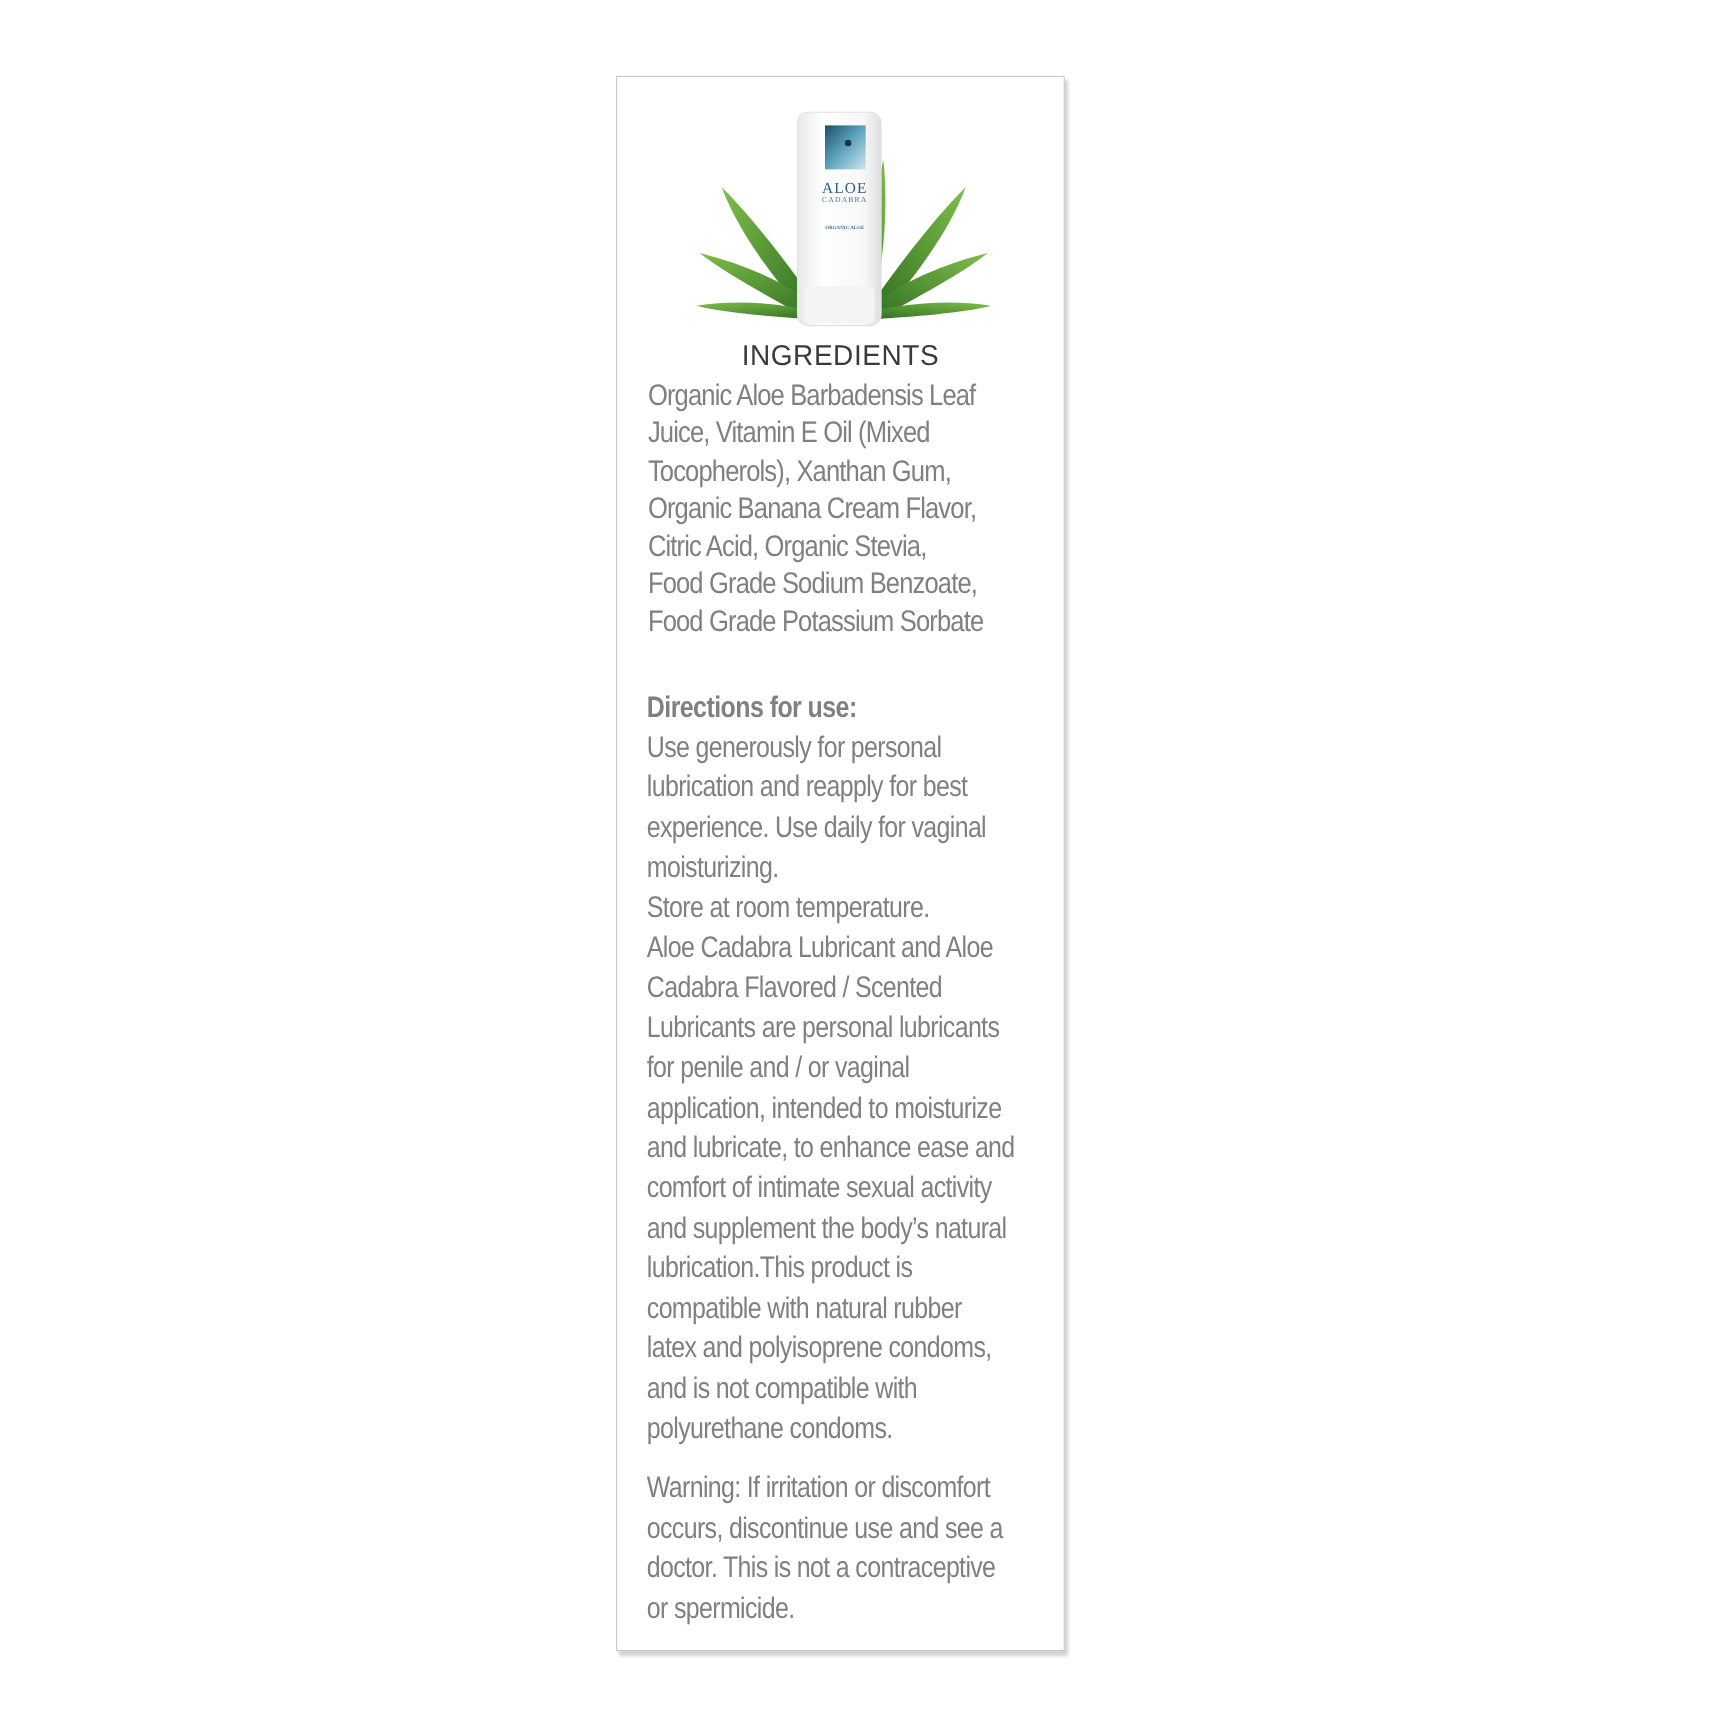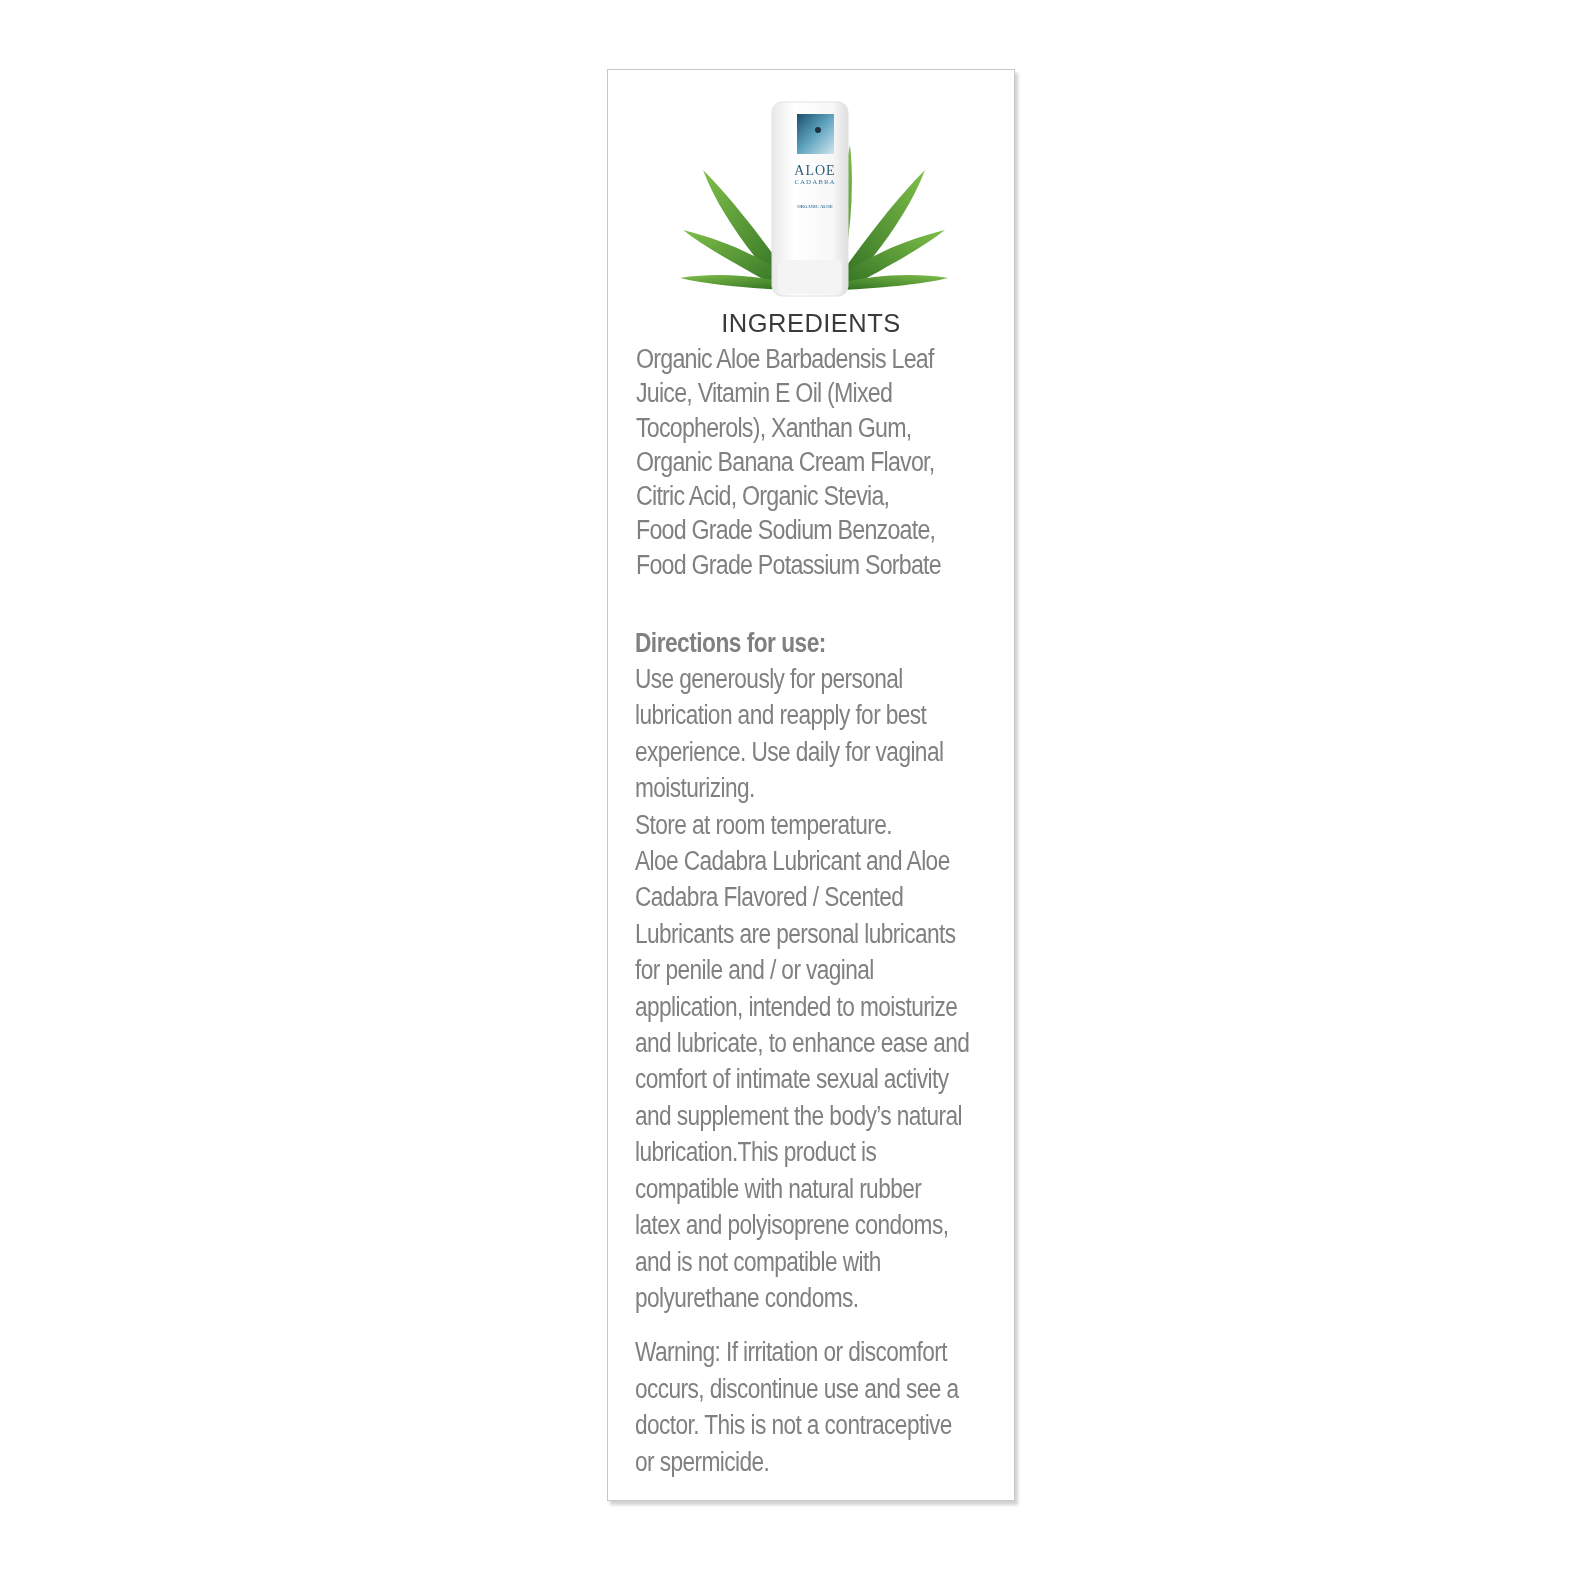"ALOE" .card { left: 607px -> 560px }
